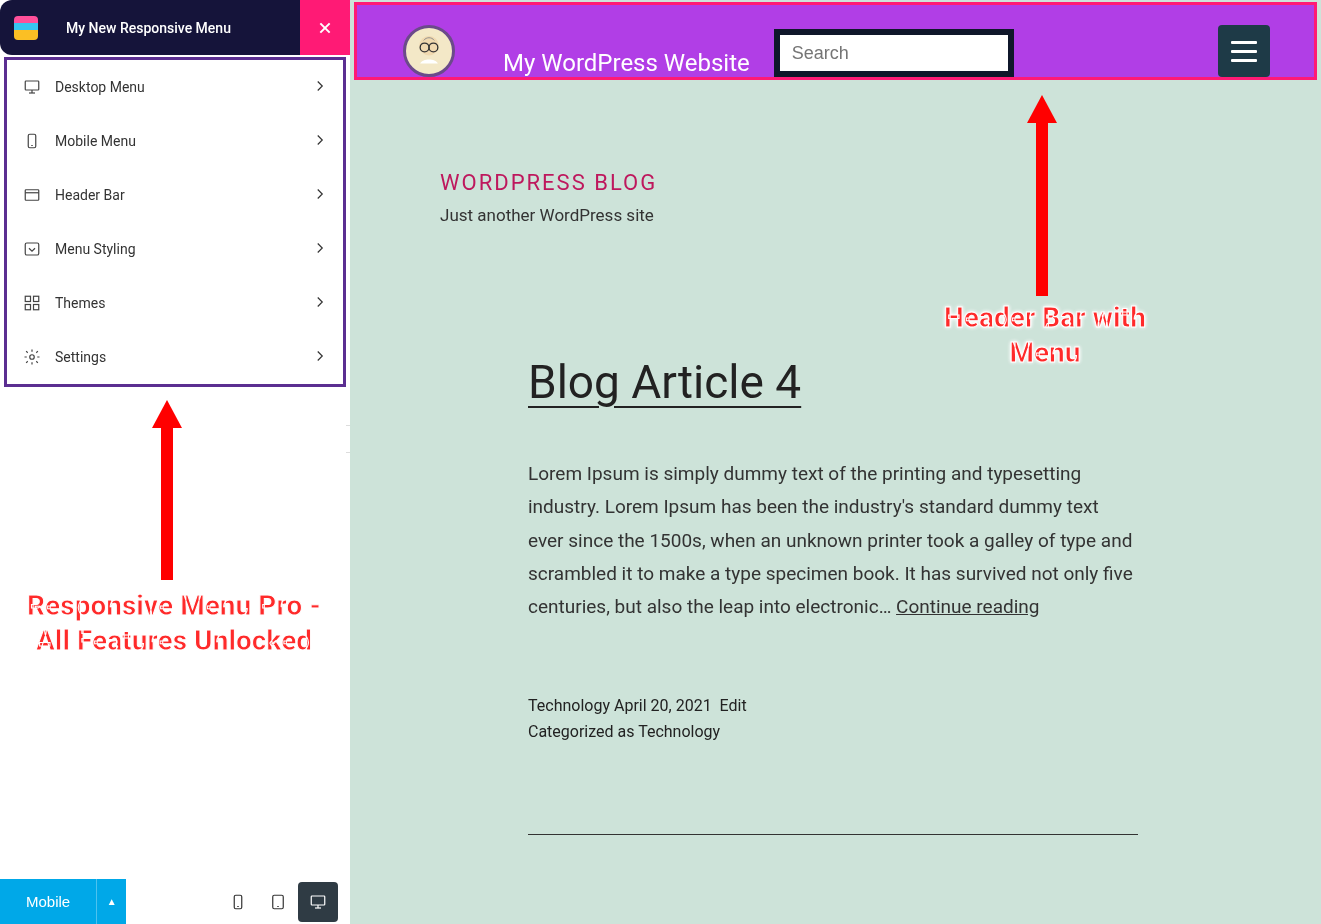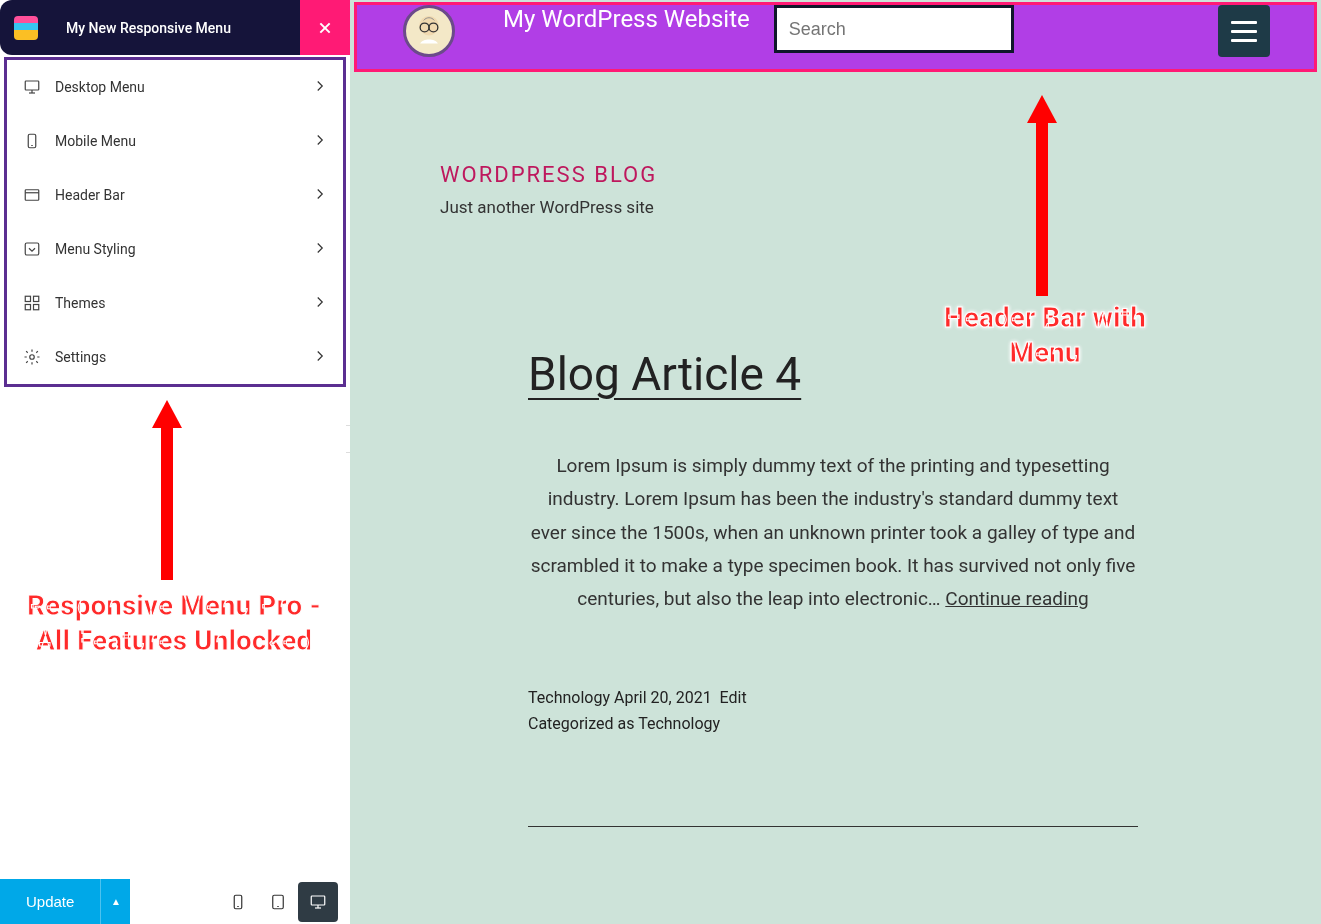"My WordPress Website" .header-bar { align-items: flex-start -> flex-end; height: 70px -> 78px }
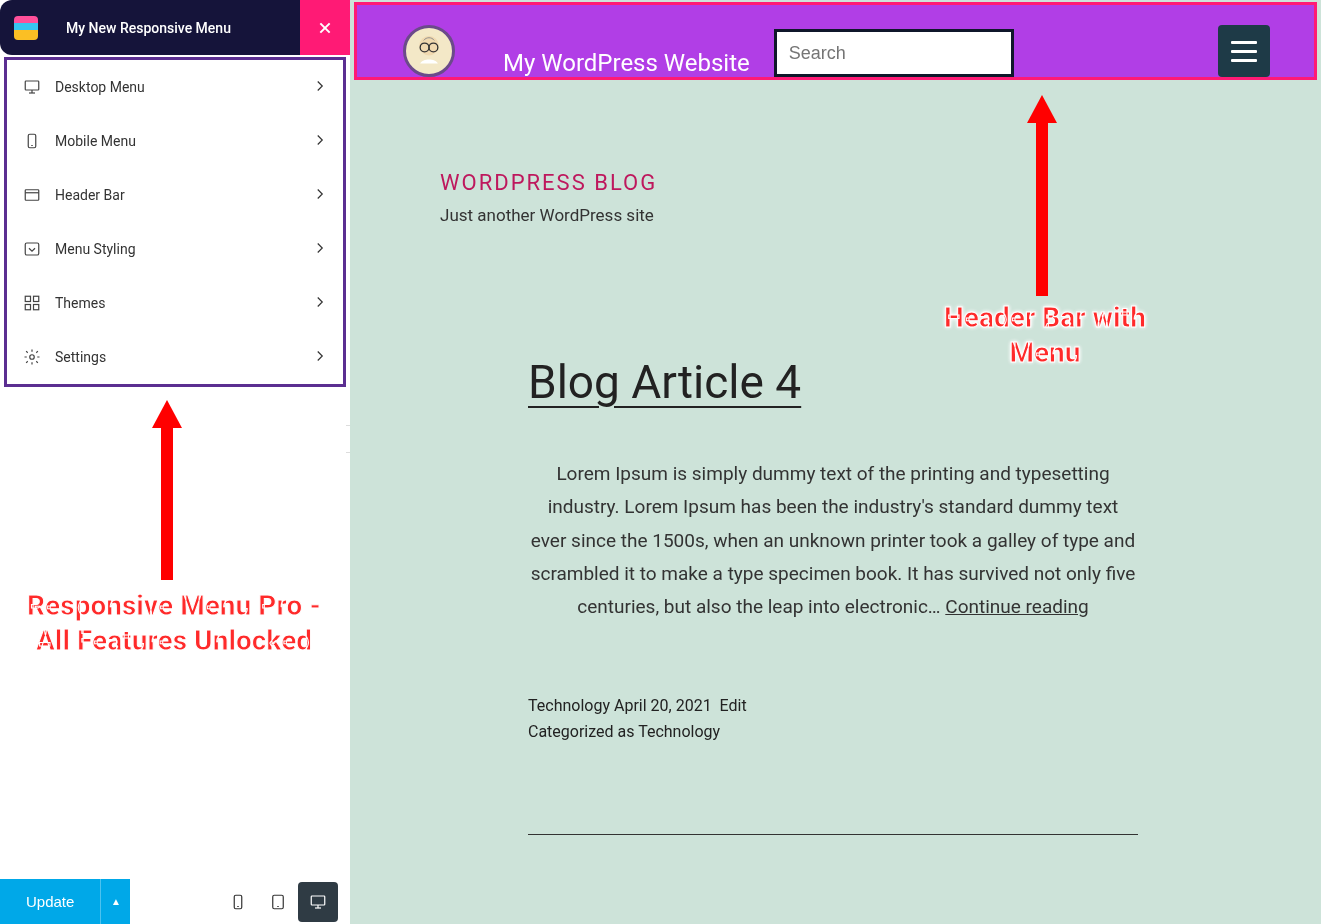"Search" .search-box { border: 3px solid #0f172a -> 6px solid #0f172a }
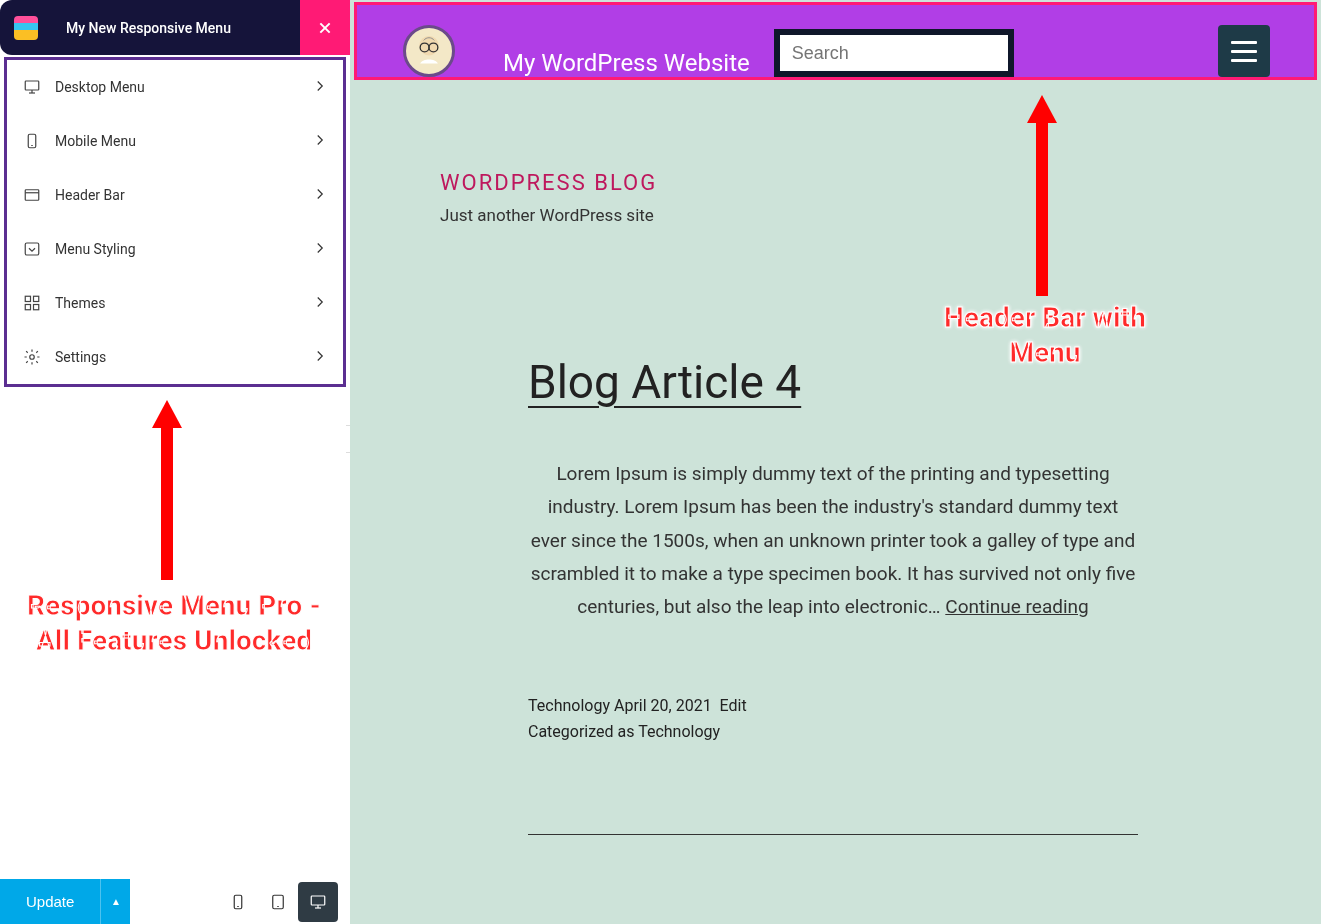"Lorem Ipsum is simply dummy" .article .body { text-align: center -> none }
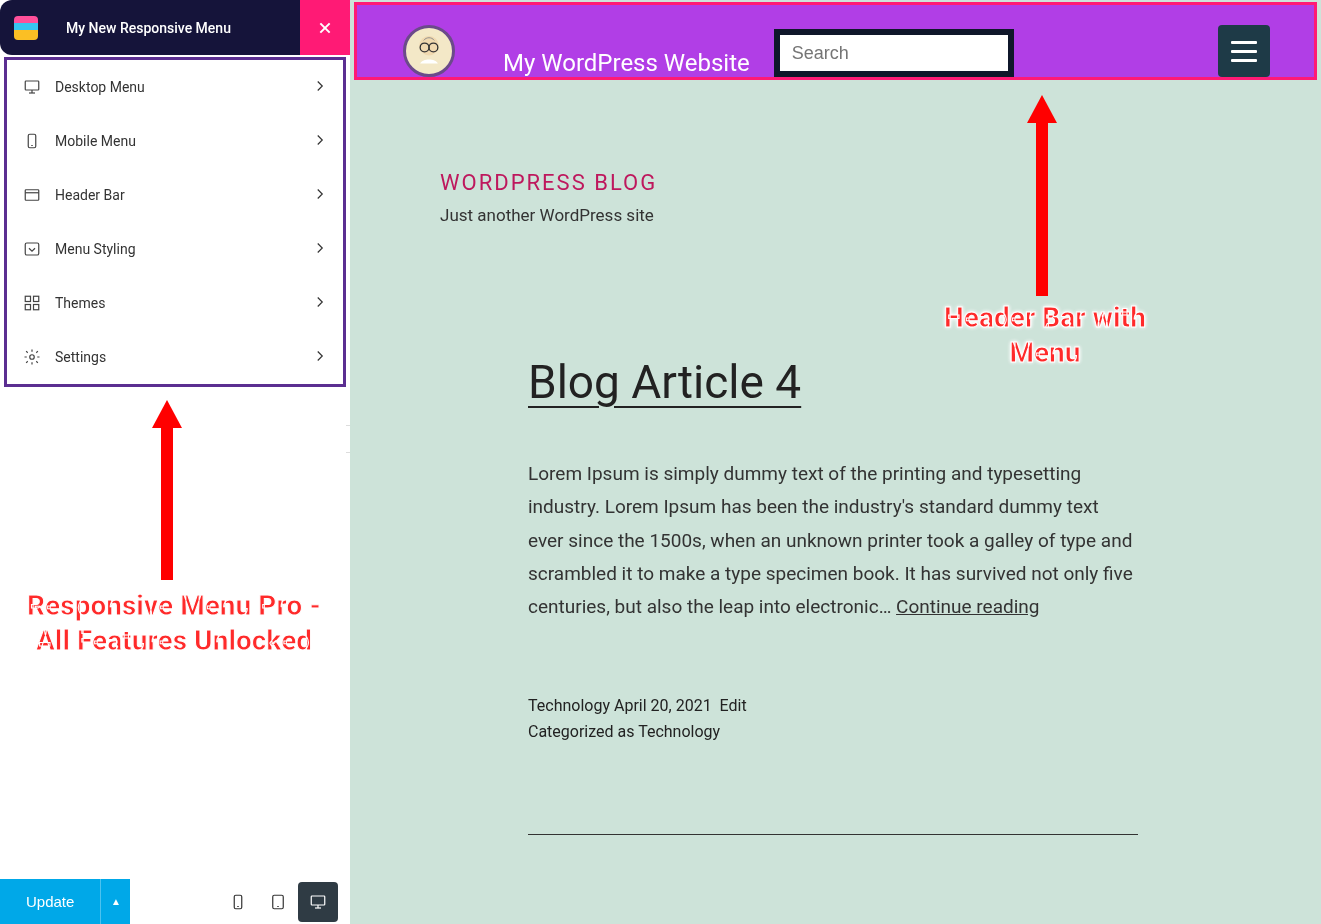"Update" button.update-btn { text: Update -> Mobile }
